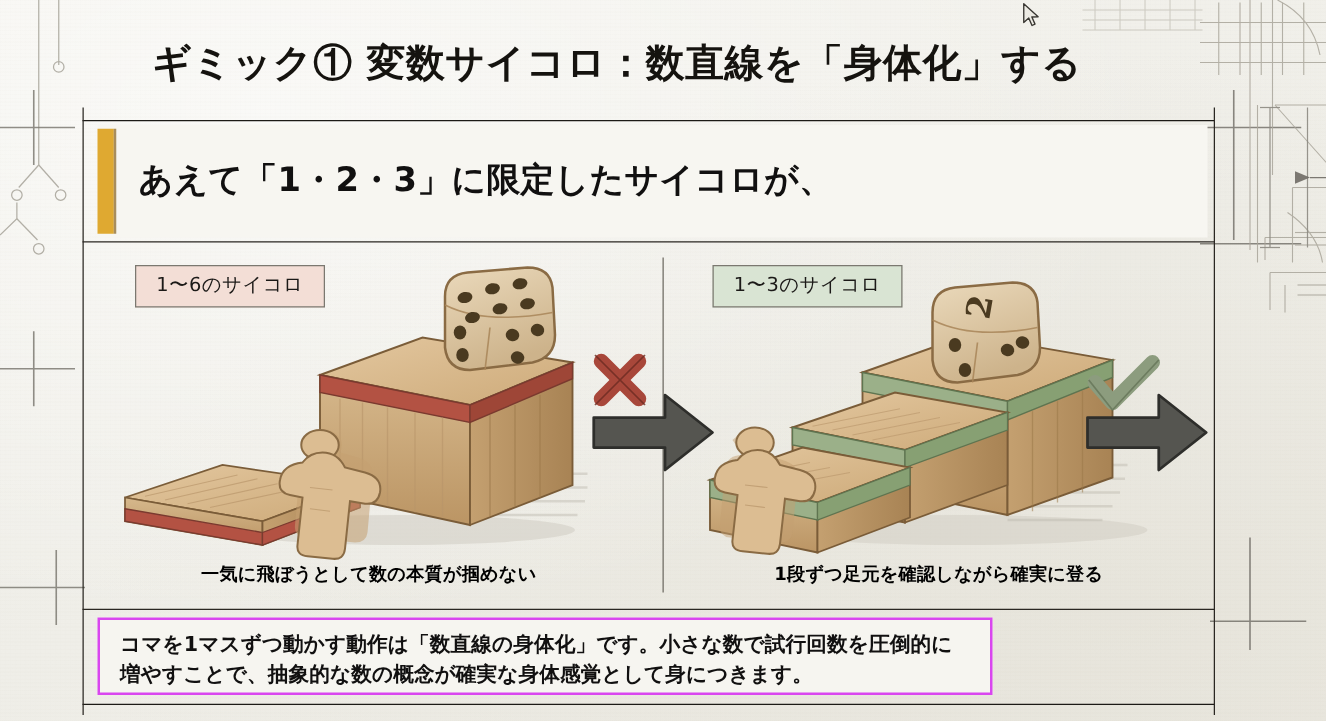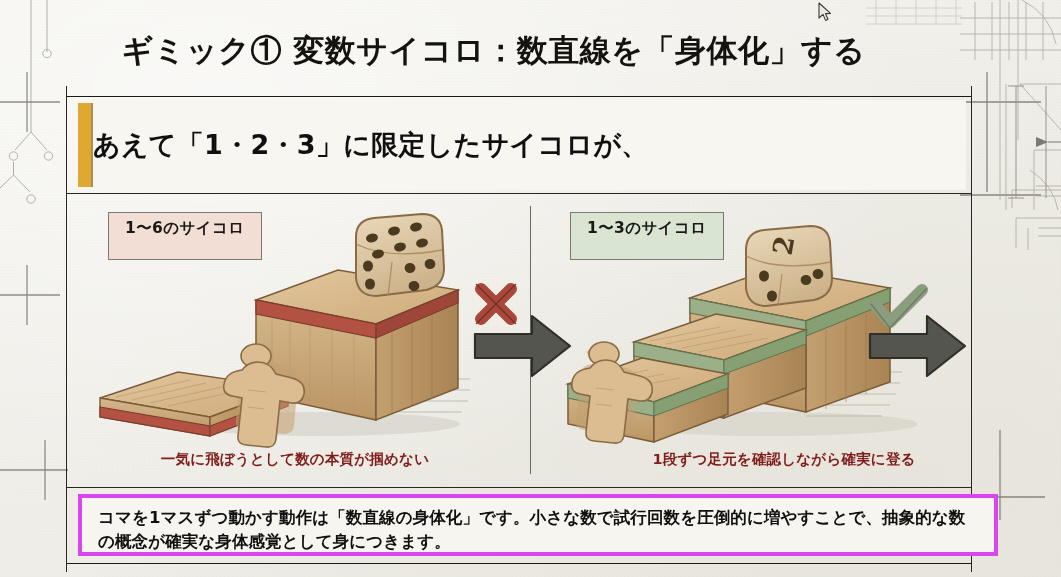"あえて「1・2・3」に限定したサイコロが、" .headline-text { margin-left: none -> 18px }
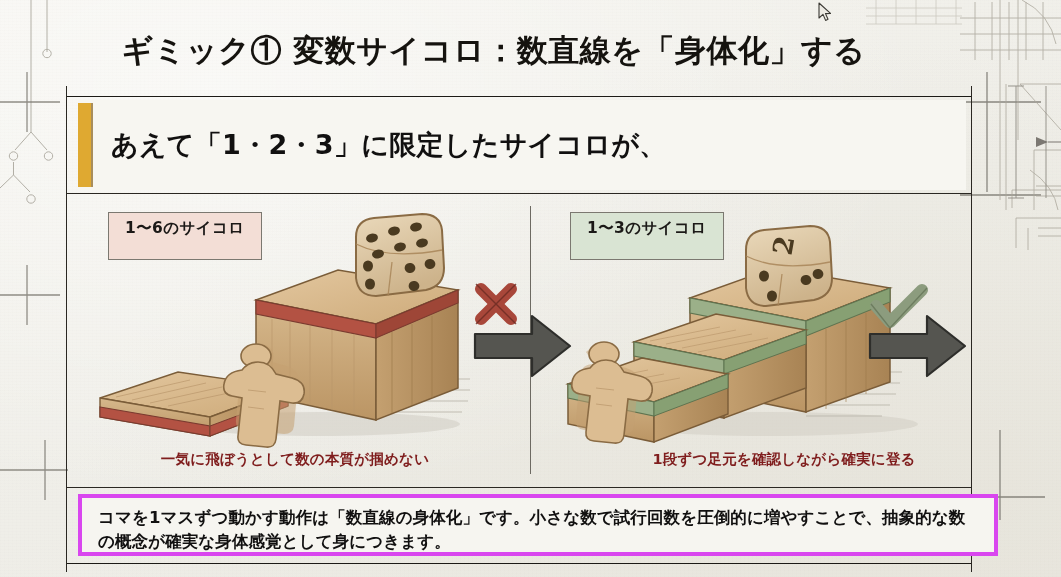"1〜6のサイコロ" .chip { font-weight: 700 -> 400; padding: 5px 16px 20px 16px -> 5px 16px 6px 16px }
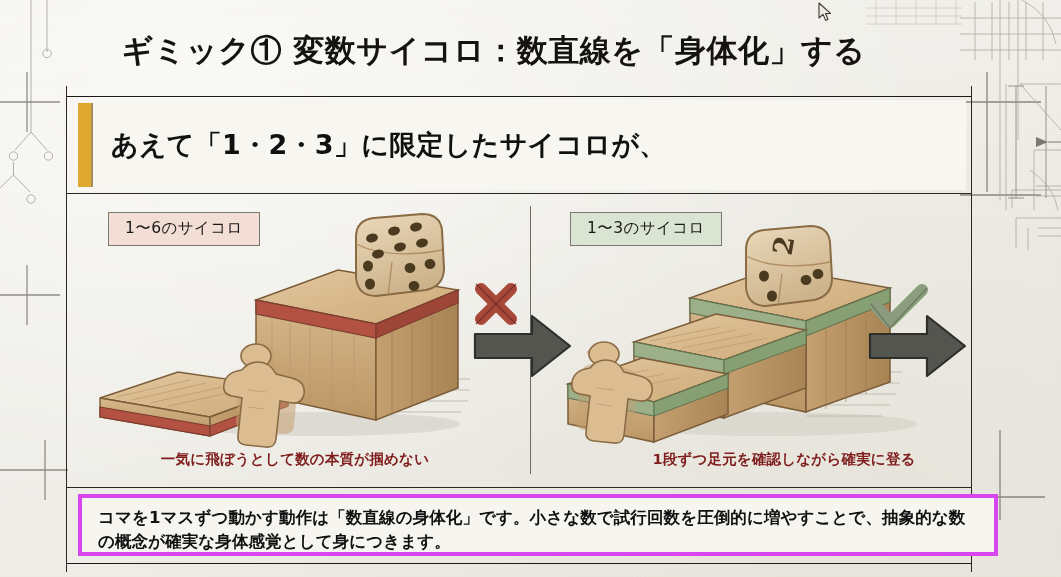"一気に飛ぼうとして数の本質が掴めない" .panel-caption { color: #7f1d1d -> #000000 }
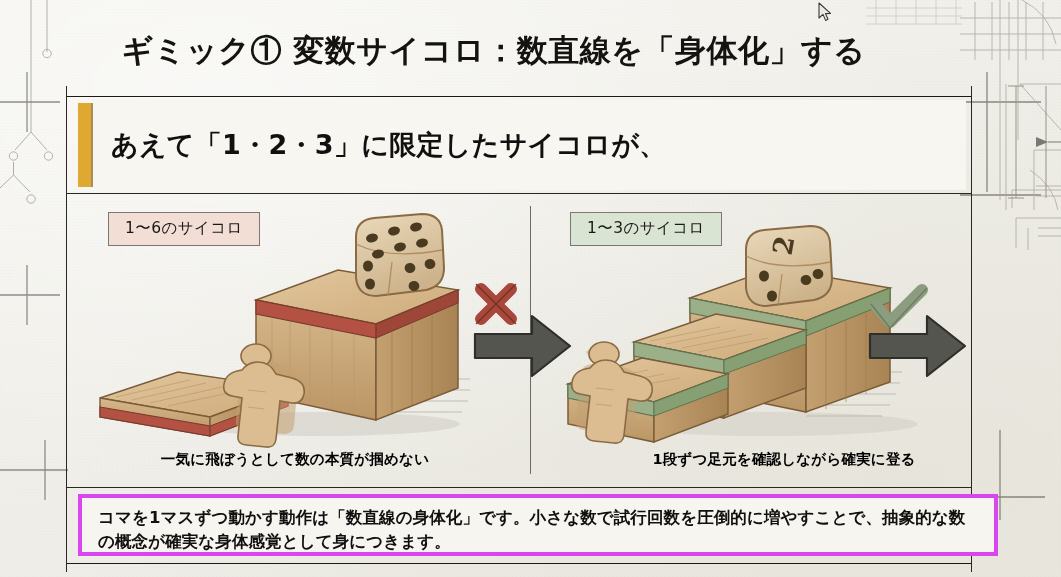"1段ずつ足元を確認しながら確実に登る" .panel-right .panel-caption { margin-left: 33px -> none }
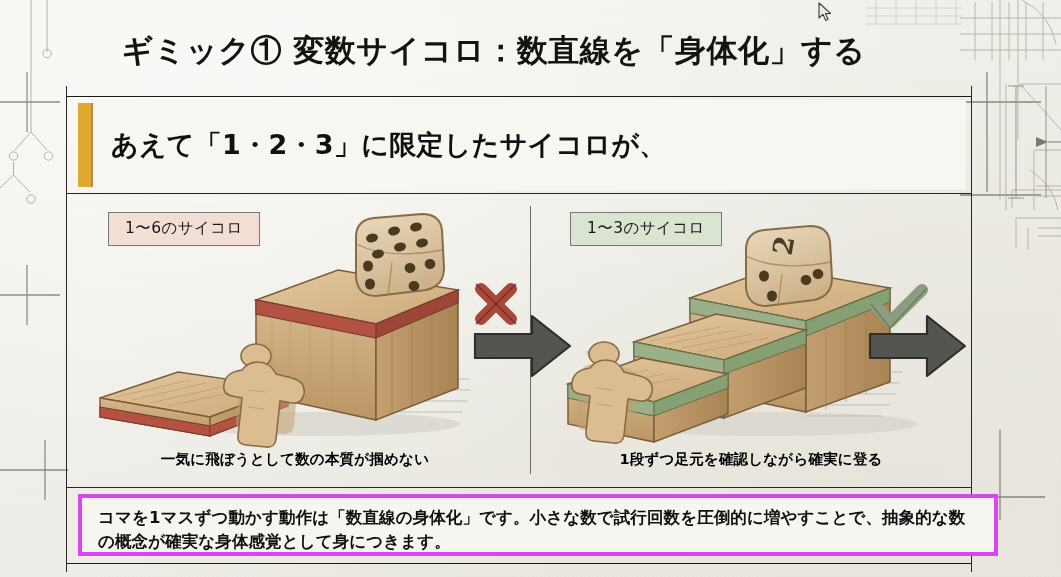"コマを1マスずつ動かす動作は「数直線の身体化」です。小さな数で試行回数を圧倒的に" .summary { border: 4px solid #d946ef -> 2px solid #d946ef; width: 920px -> 716px }
